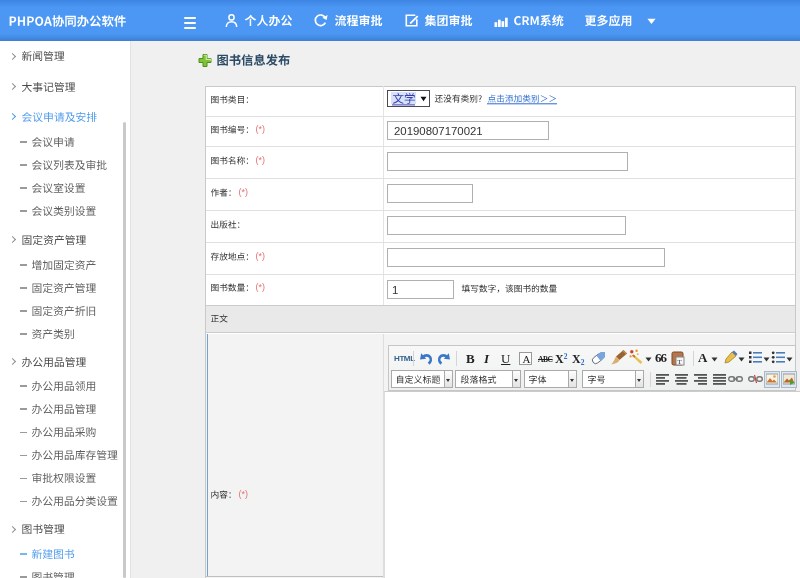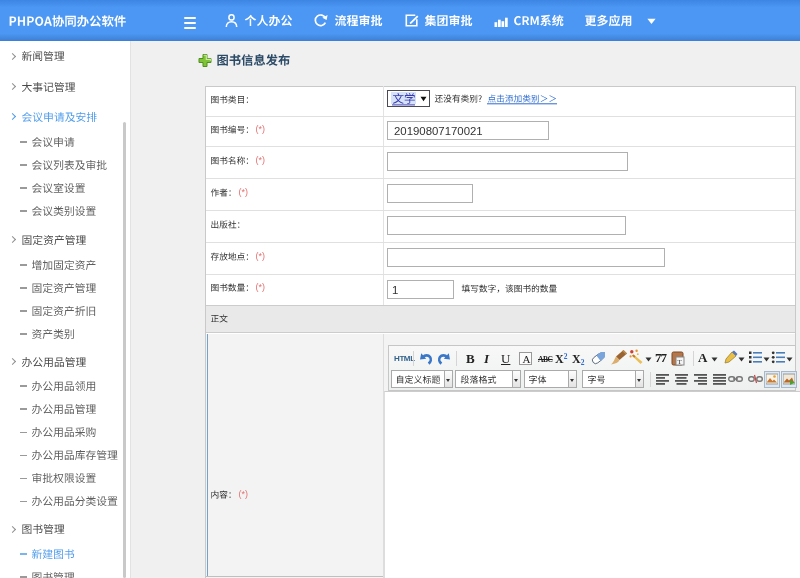"77" div.tbtn { text: 77 -> 66 }
